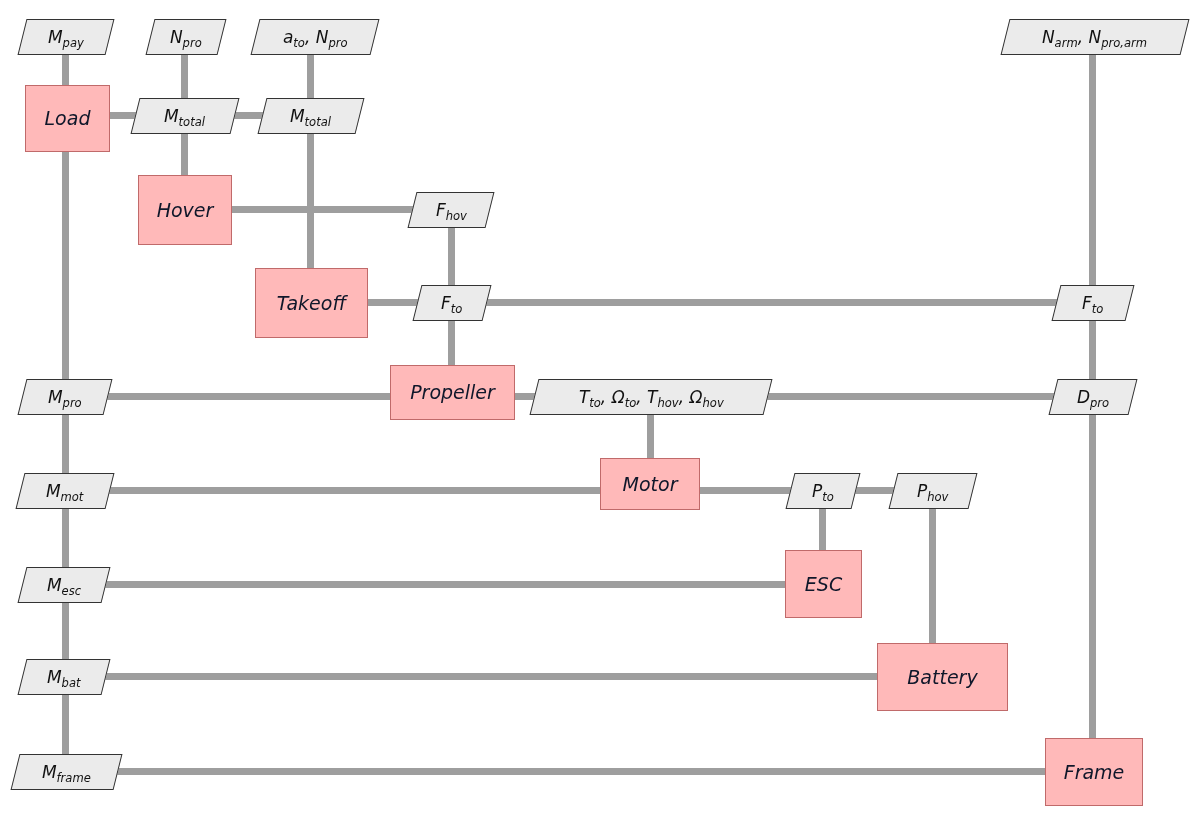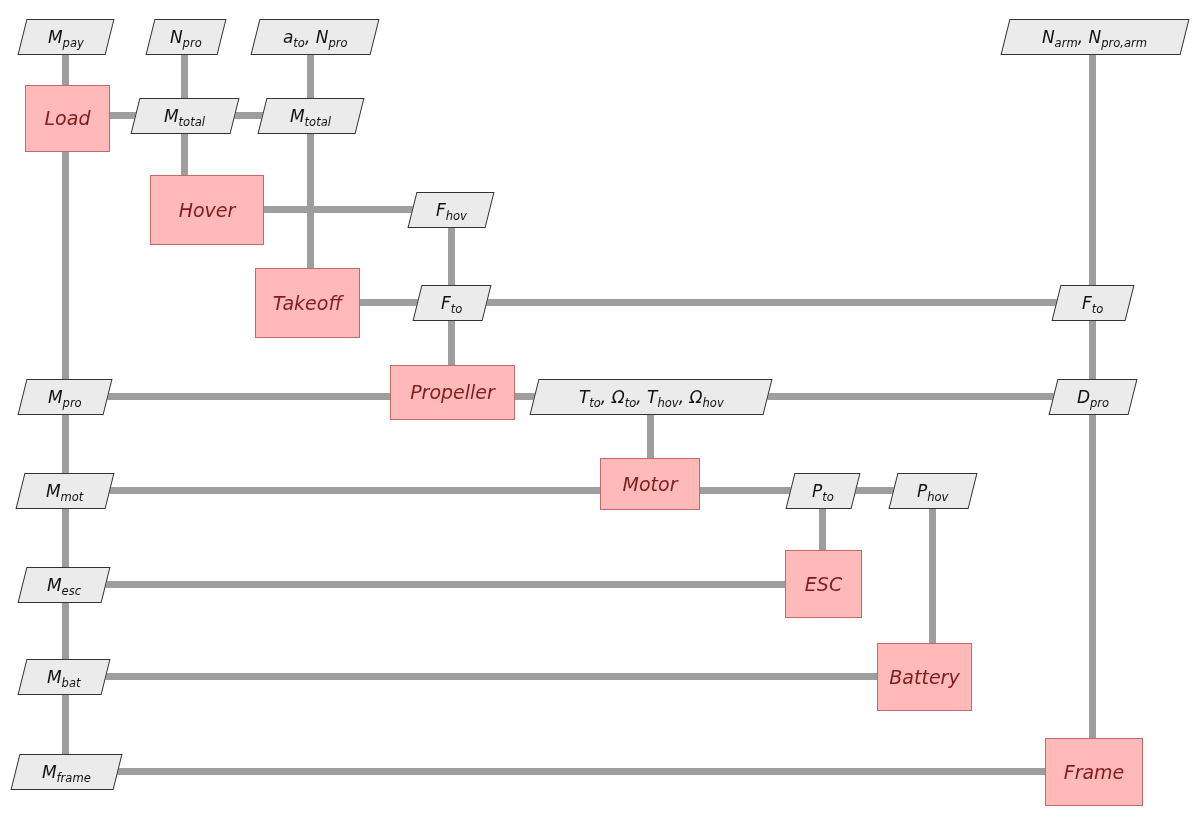"Load" .comp .lbl { color: #7f1d1d -> #0f172a }
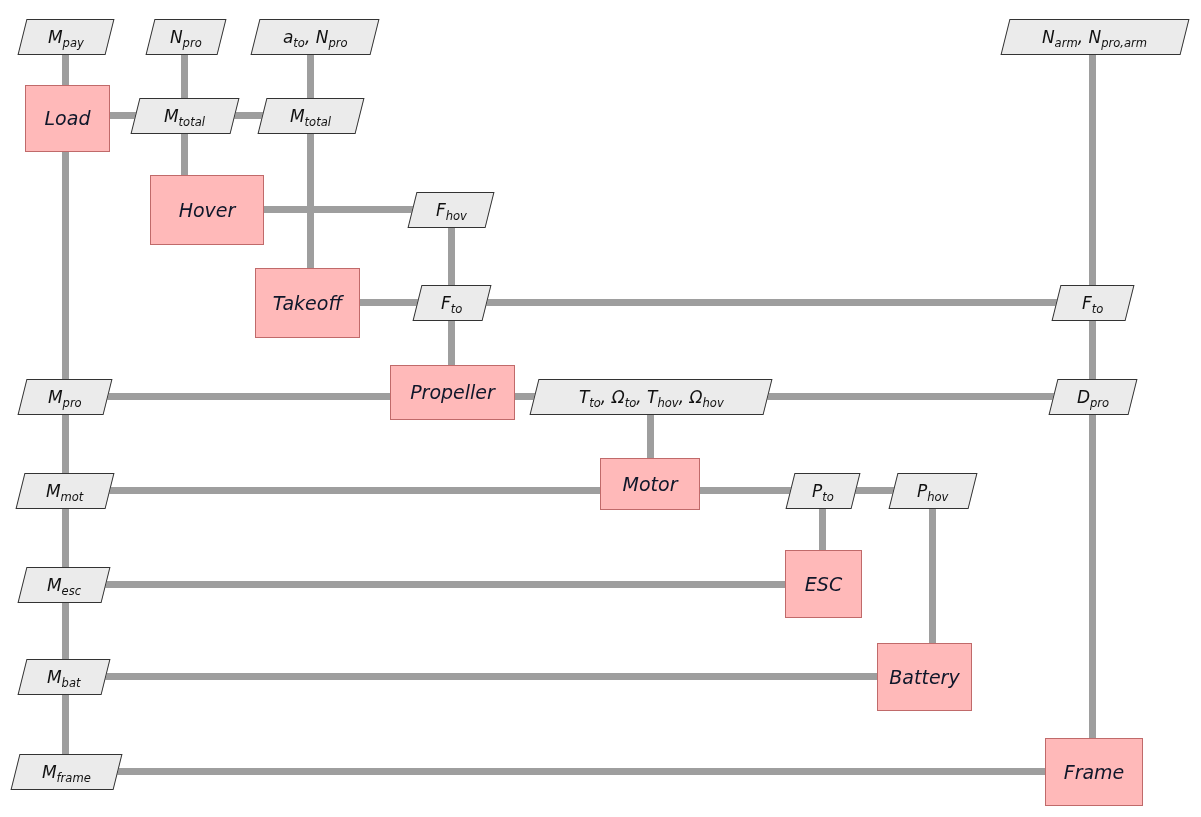"Hover" div.comp { left: 150px -> 138px; width: 114px -> 94px }
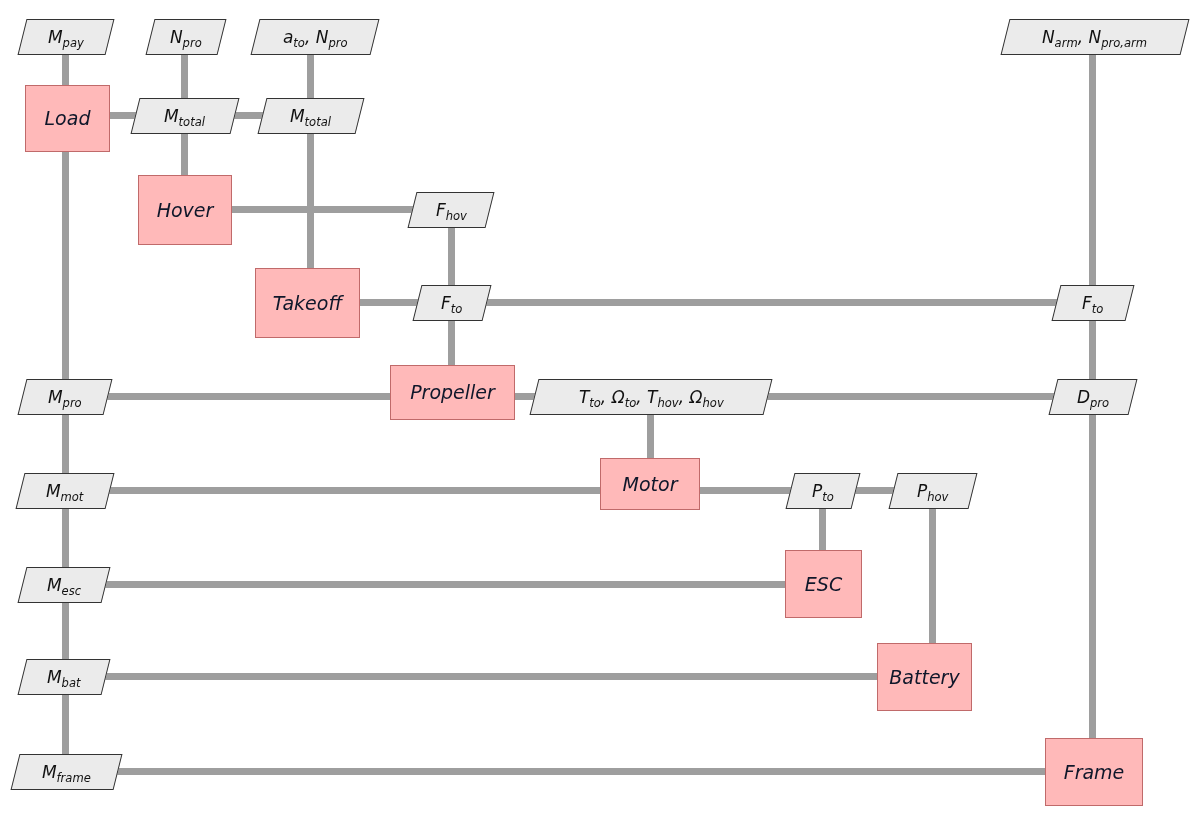"Takeoff" div.comp { width: 105px -> 113px }
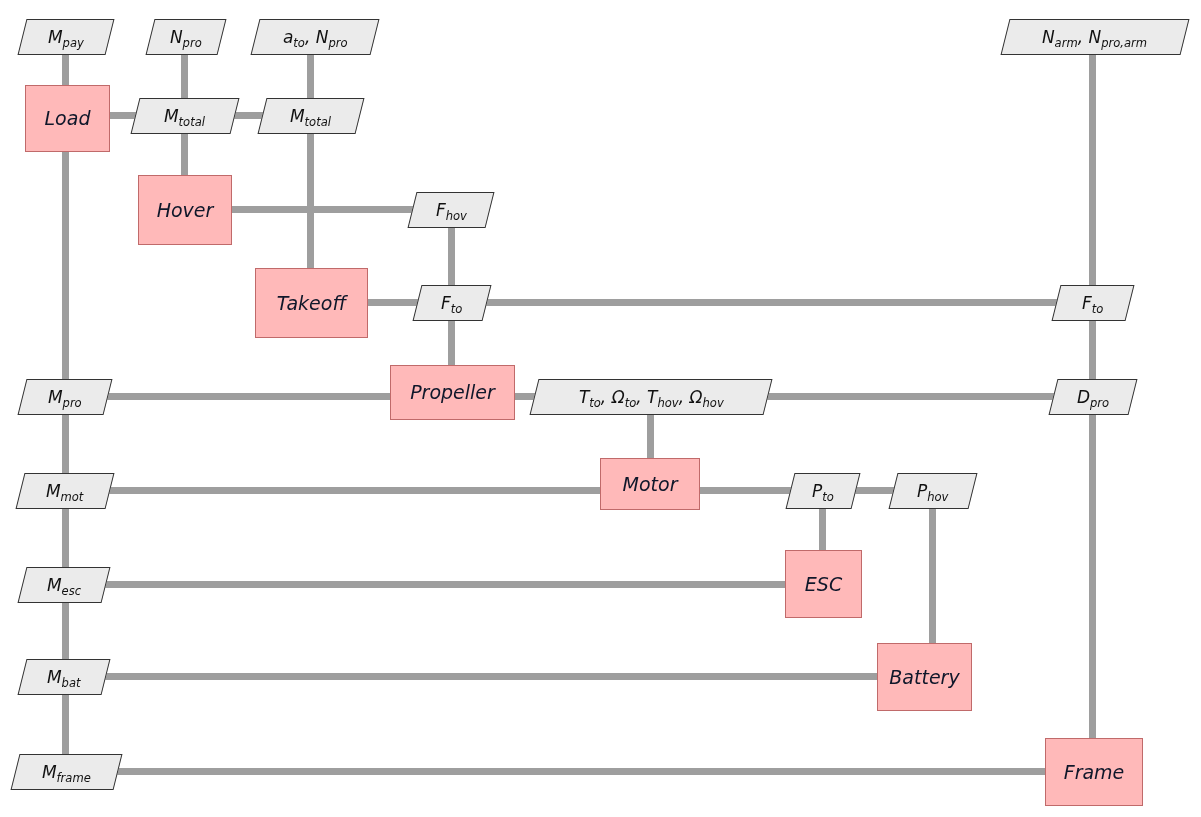"Battery" div.comp { width: 95px -> 131px }
